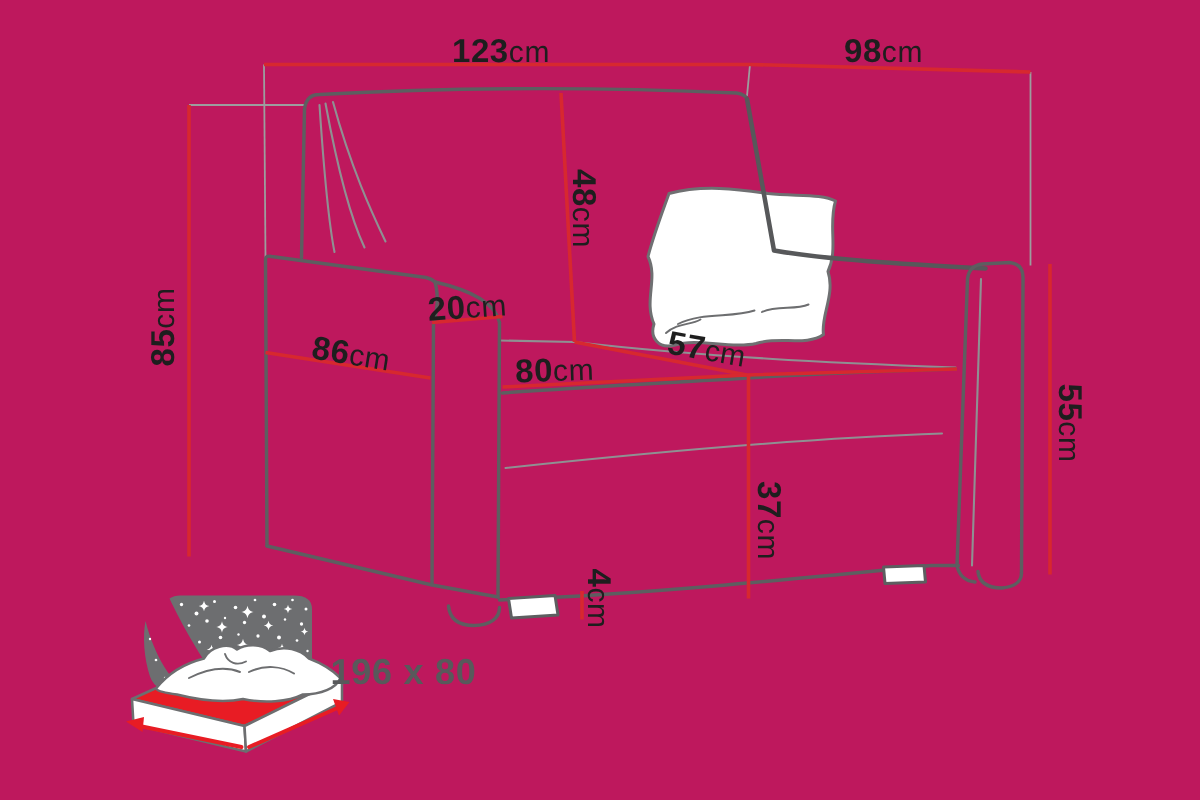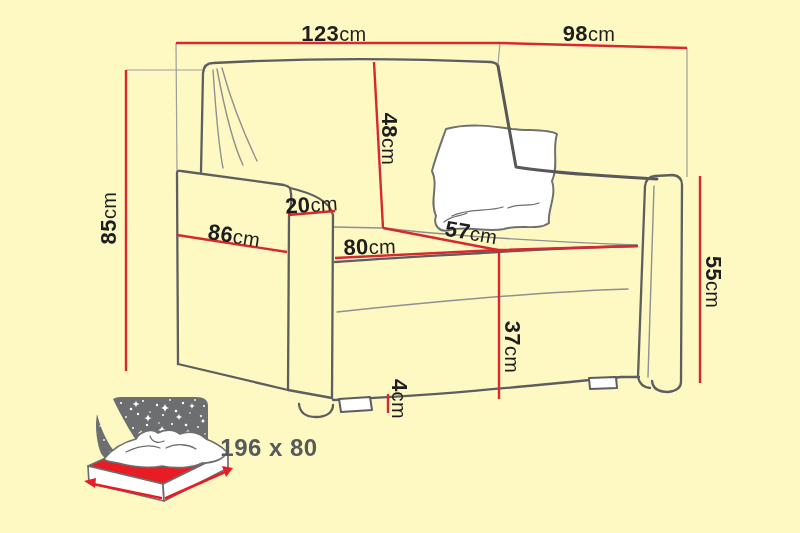"123cm" .stage { background: #fef9c3 -> #be185d }
